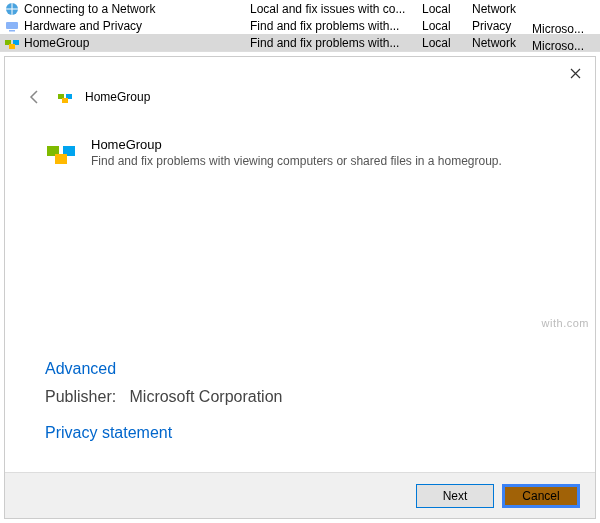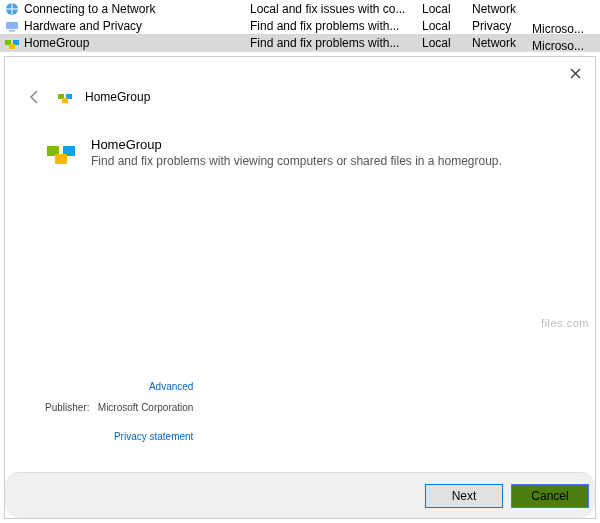"files.com" div.watermark { text: files.com -> with.com }
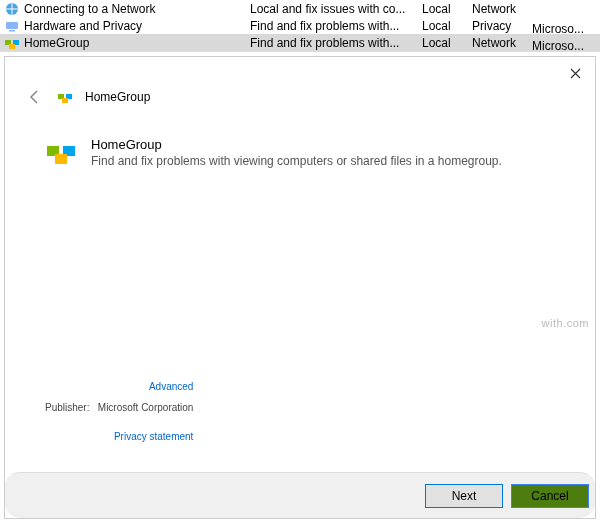"Advanced" .links { font-size: 10px -> 16px; text-align: right -> none }
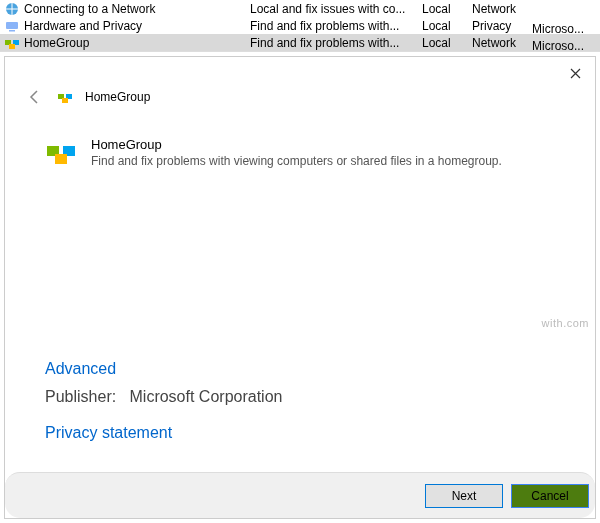"Next" .footer { border-radius: 15px -> none; padding-right: 6px -> 15px }
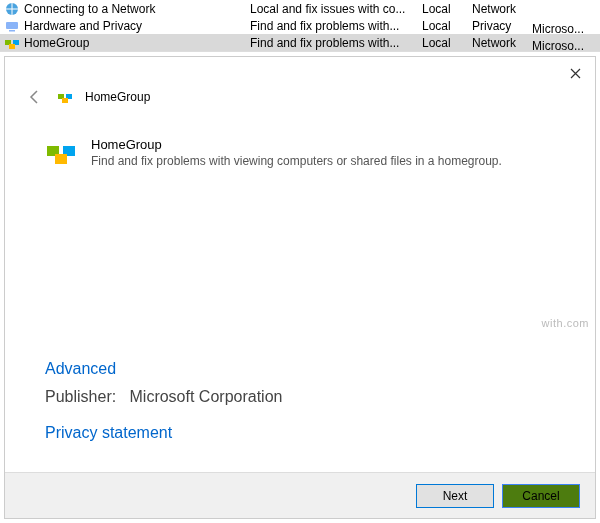"Cancel" .btn { background: #4d7c0f -> #a16207; border: 1px solid #3b82f6 -> 3px solid #3b82f6 }
